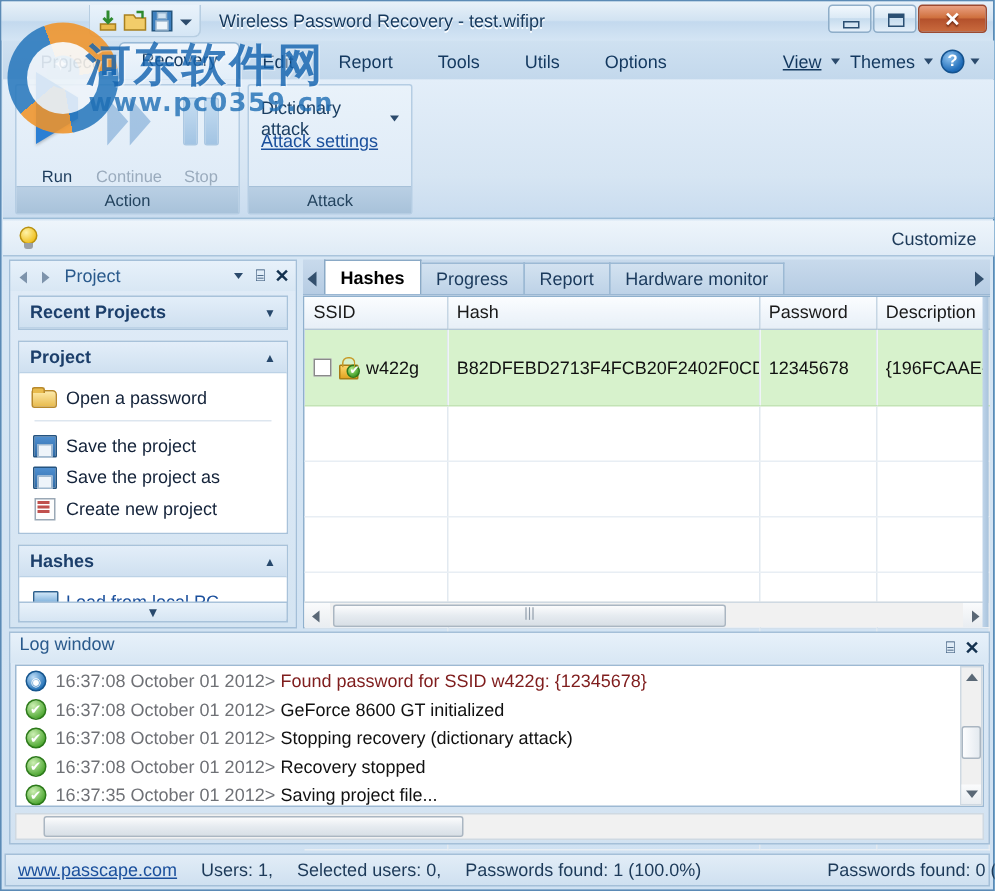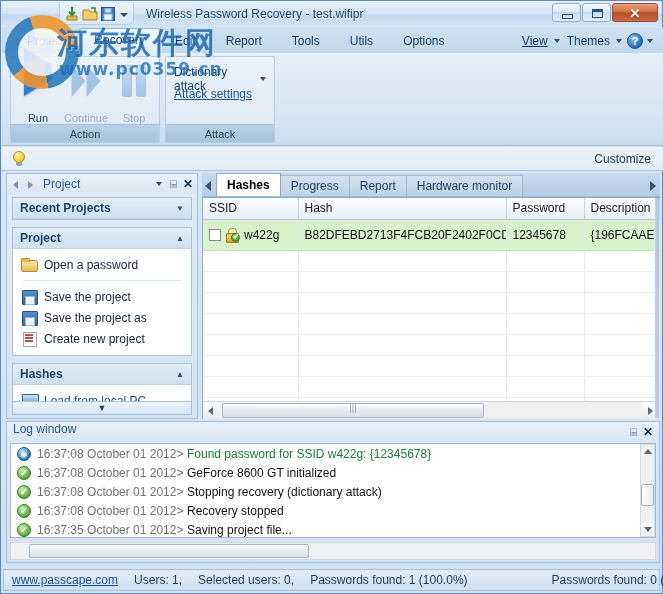"w422g" table.grid td { padding: 8px 6px -> 18px 6px }
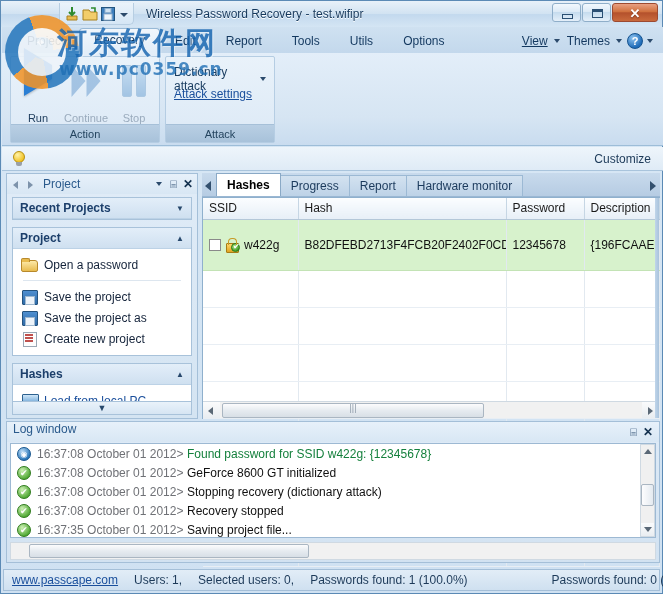"Found password for SSID w422g:" .logrow.highlight .msg { color: #15803d -> #7f1d1d }
